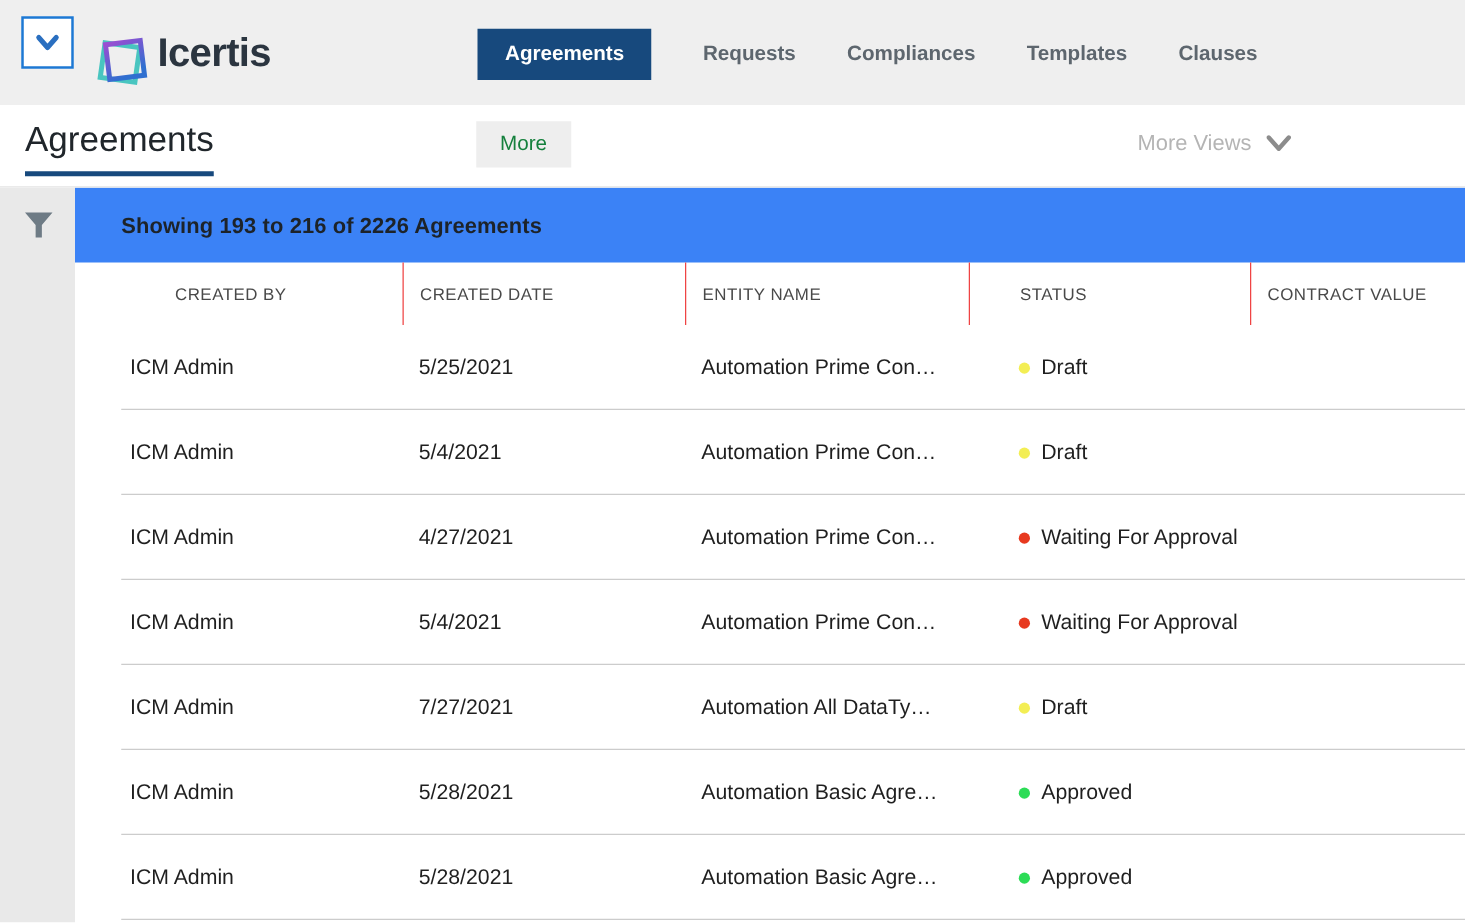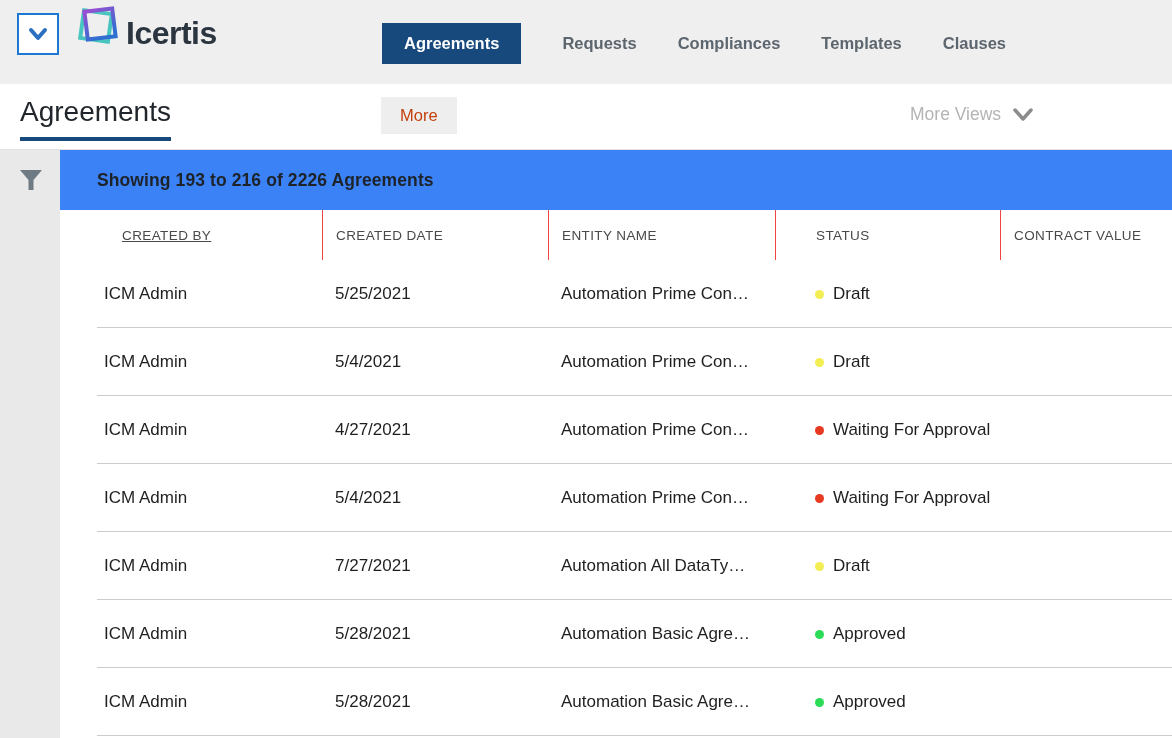"Icertis" .logo { align-items: flex-end -> flex-start; top: 0 -> 24px }
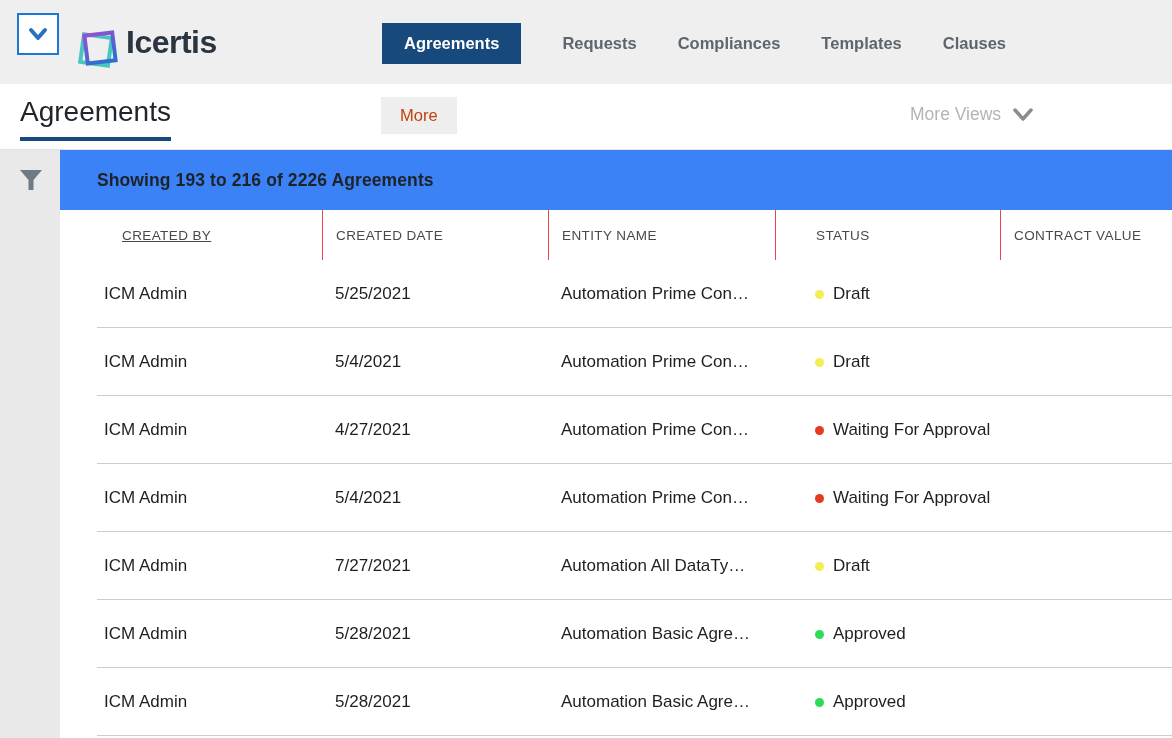"More" .more-btn { color: #c2410c -> #15803d }
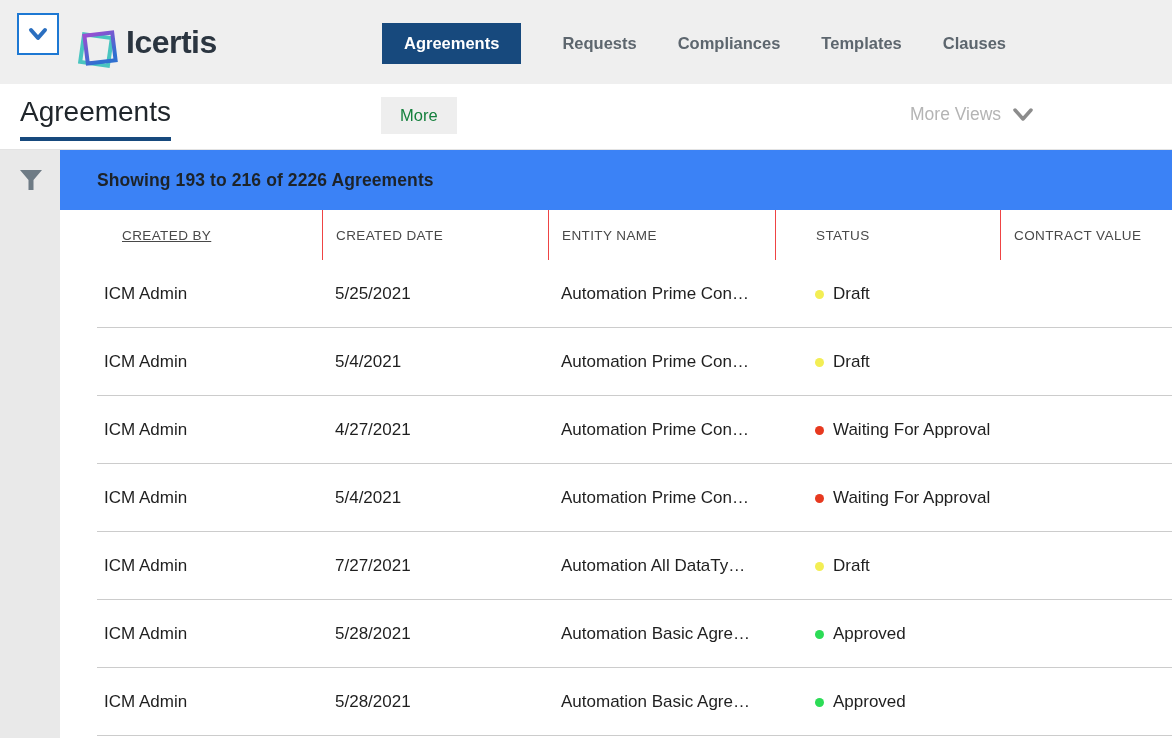"CREATED BY" .th:first-child { padding-left: 62px -> 80px; text-decoration: underline -> none }
